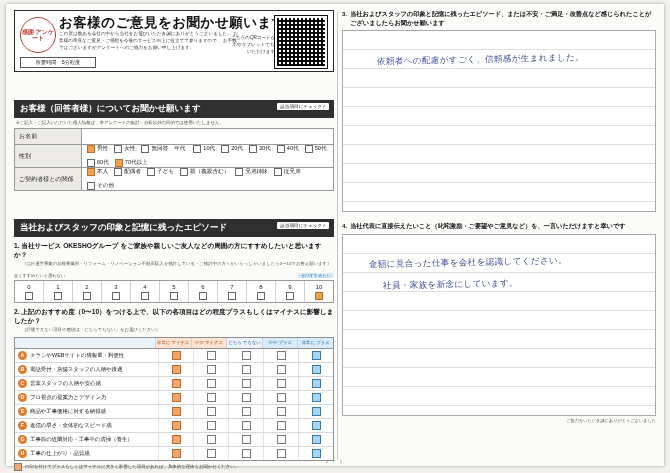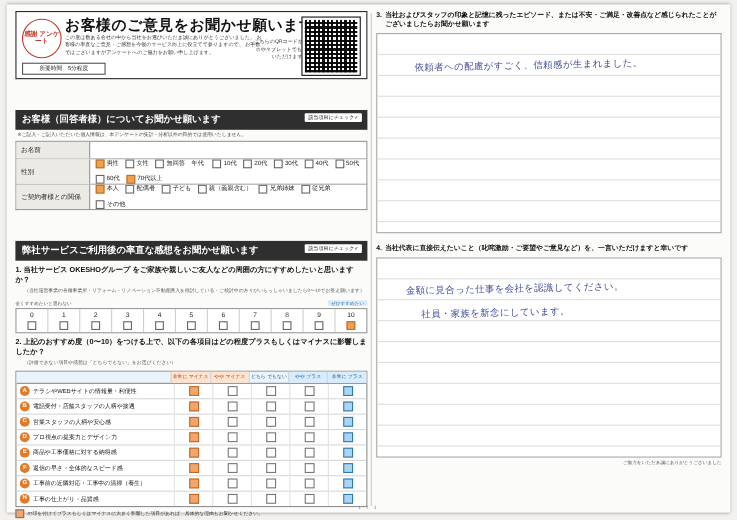"弊社サービスご利用後の率直な感想をお聞かせ願います" span { text: 弊社サービスご利用後の率直な感想をお聞かせ願います -> 当社およびスタッフの印象と記憶に残ったエピソード }
